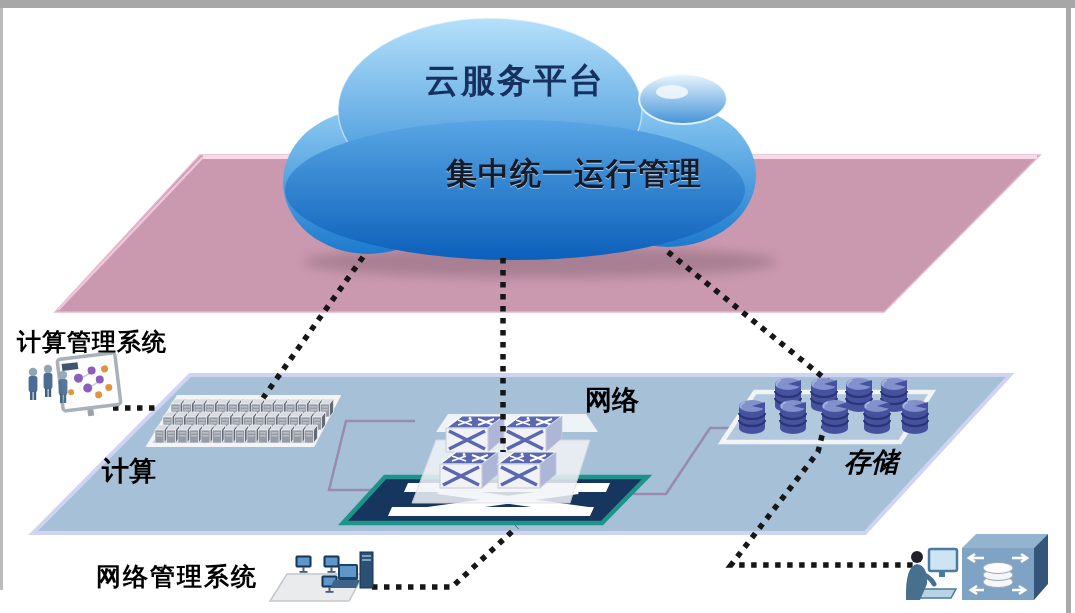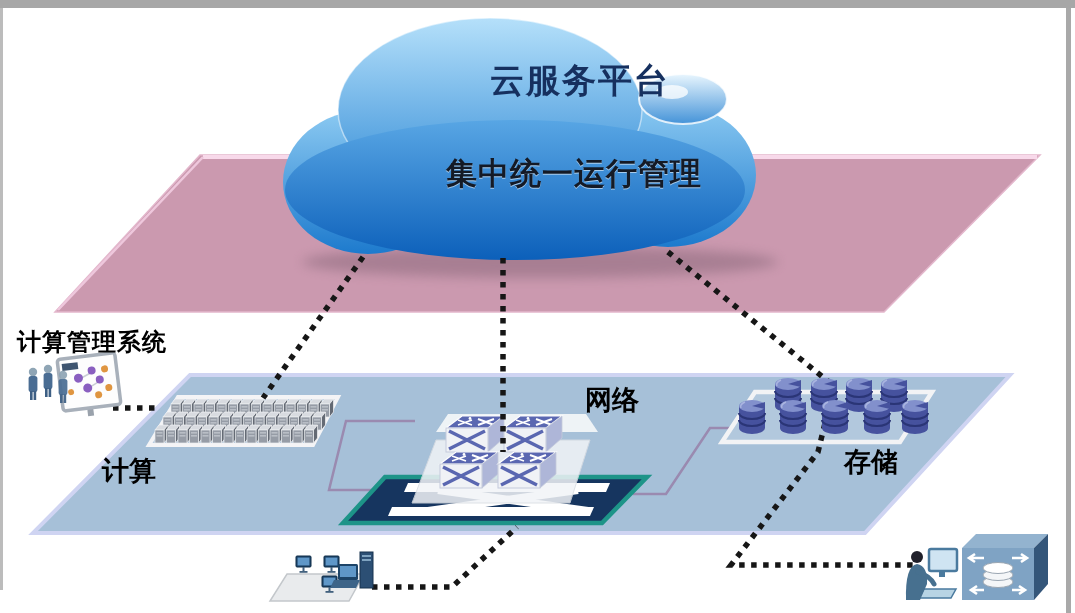"云服务平台" .lbl-cloud-title { text-align: right -> center }
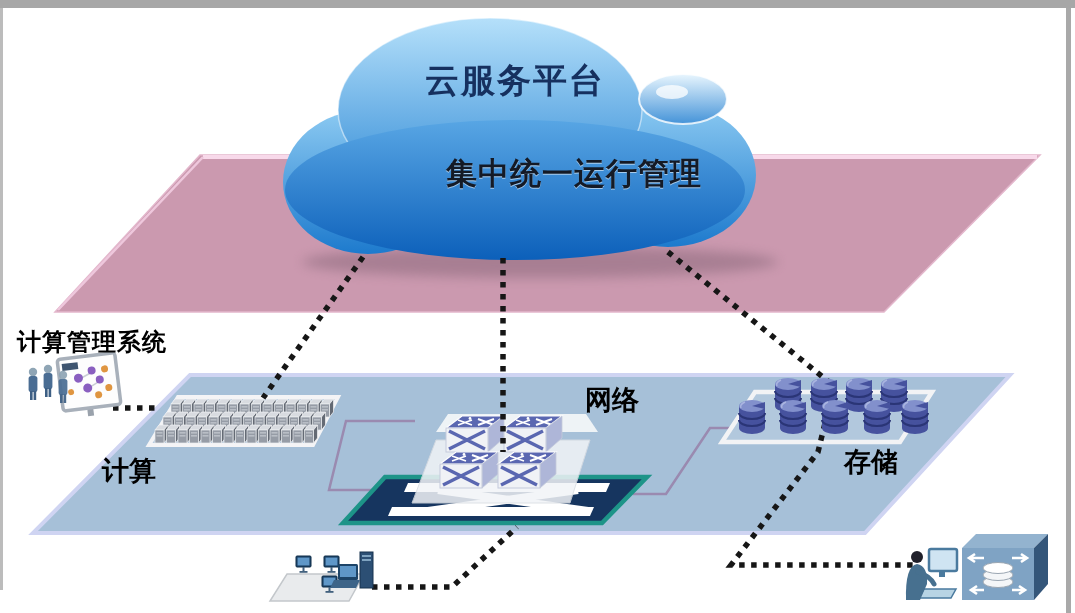"存储" .lbl-storage { font-style: none -> italic }
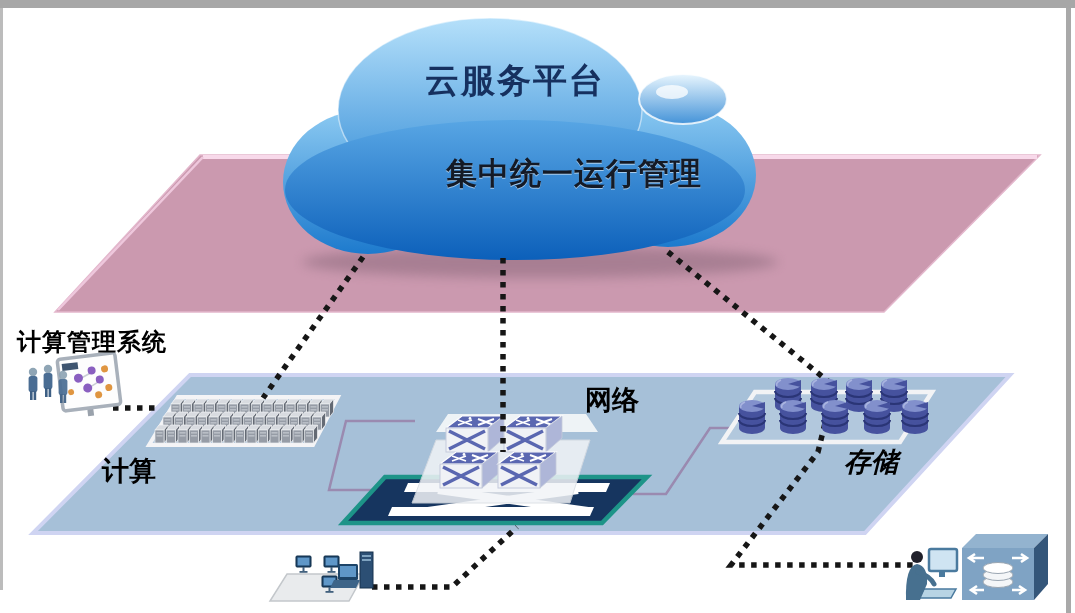"网络管理系统" div.label { html: none -> <div>网络管理系统</div> }
